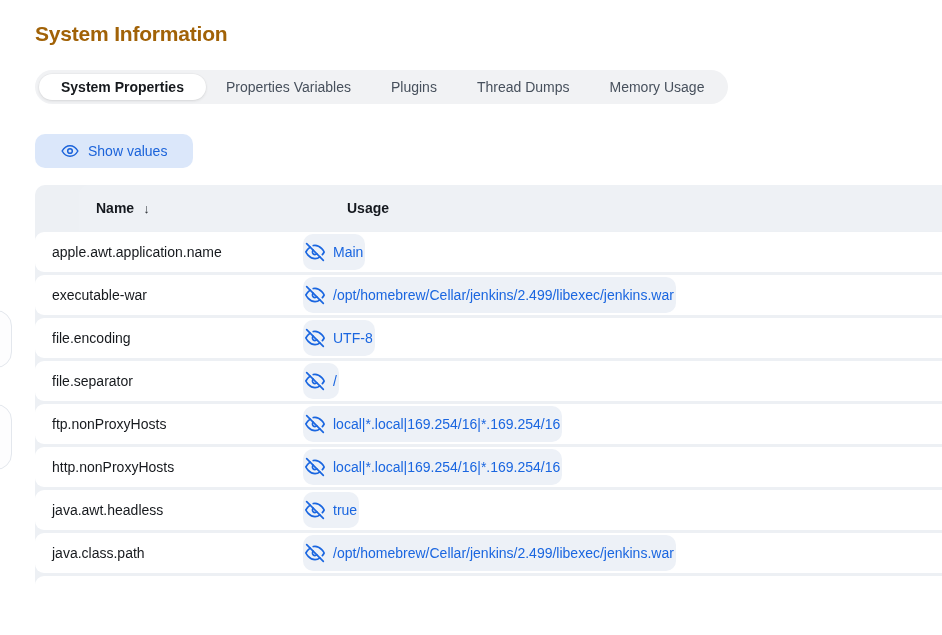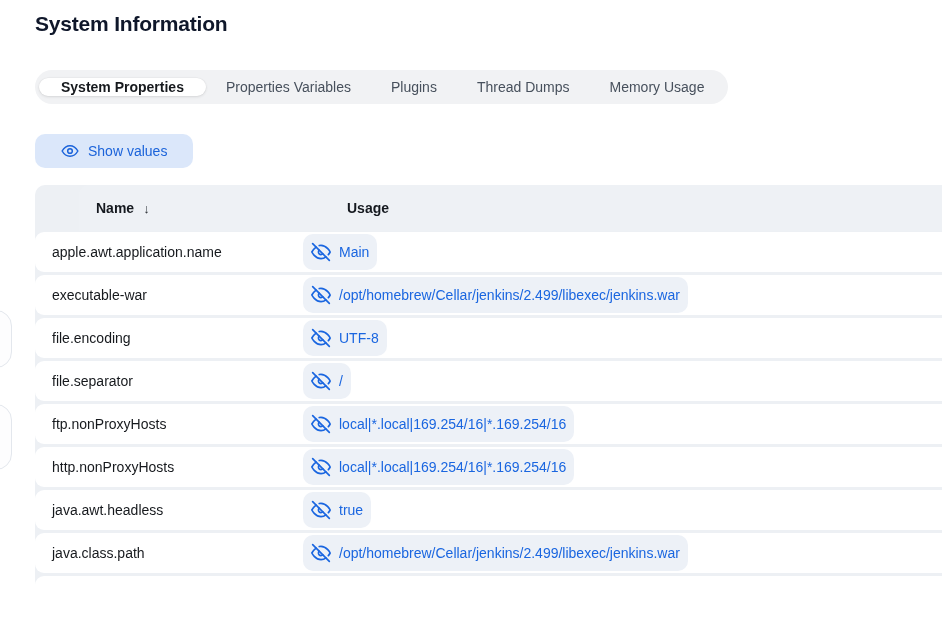"System Information" .page-title { color: #0f172a -> #a16207; top: 10px -> 20px }
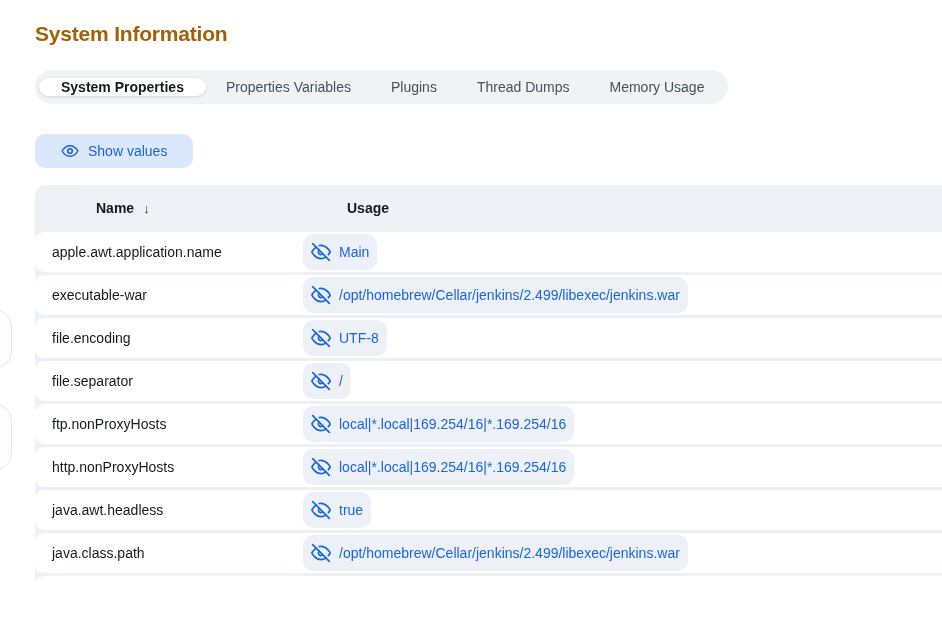"System Properties" .tab { height: 18px -> 26px }
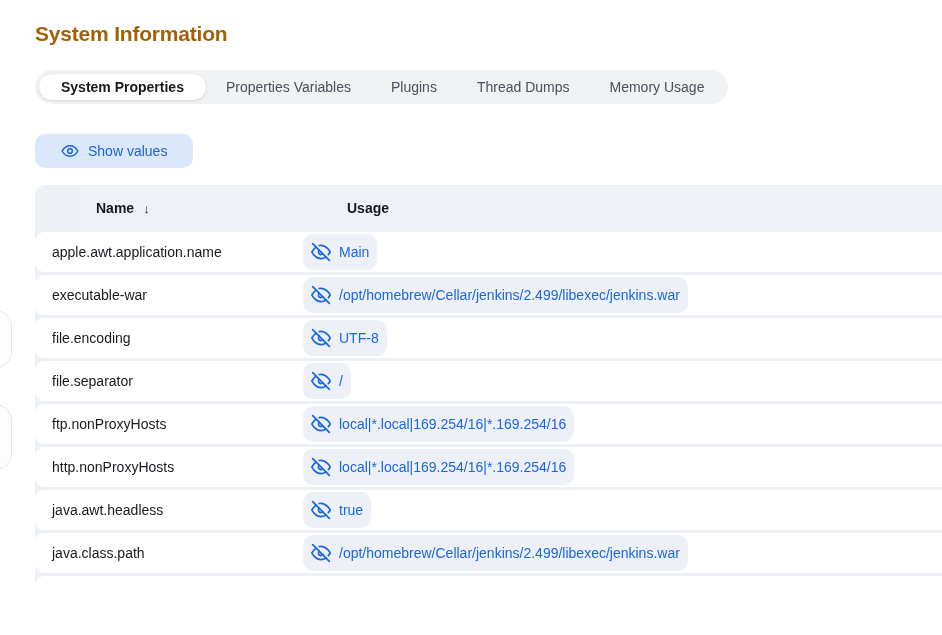"Main" .chip { padding: 0 8px -> 0 2px }
